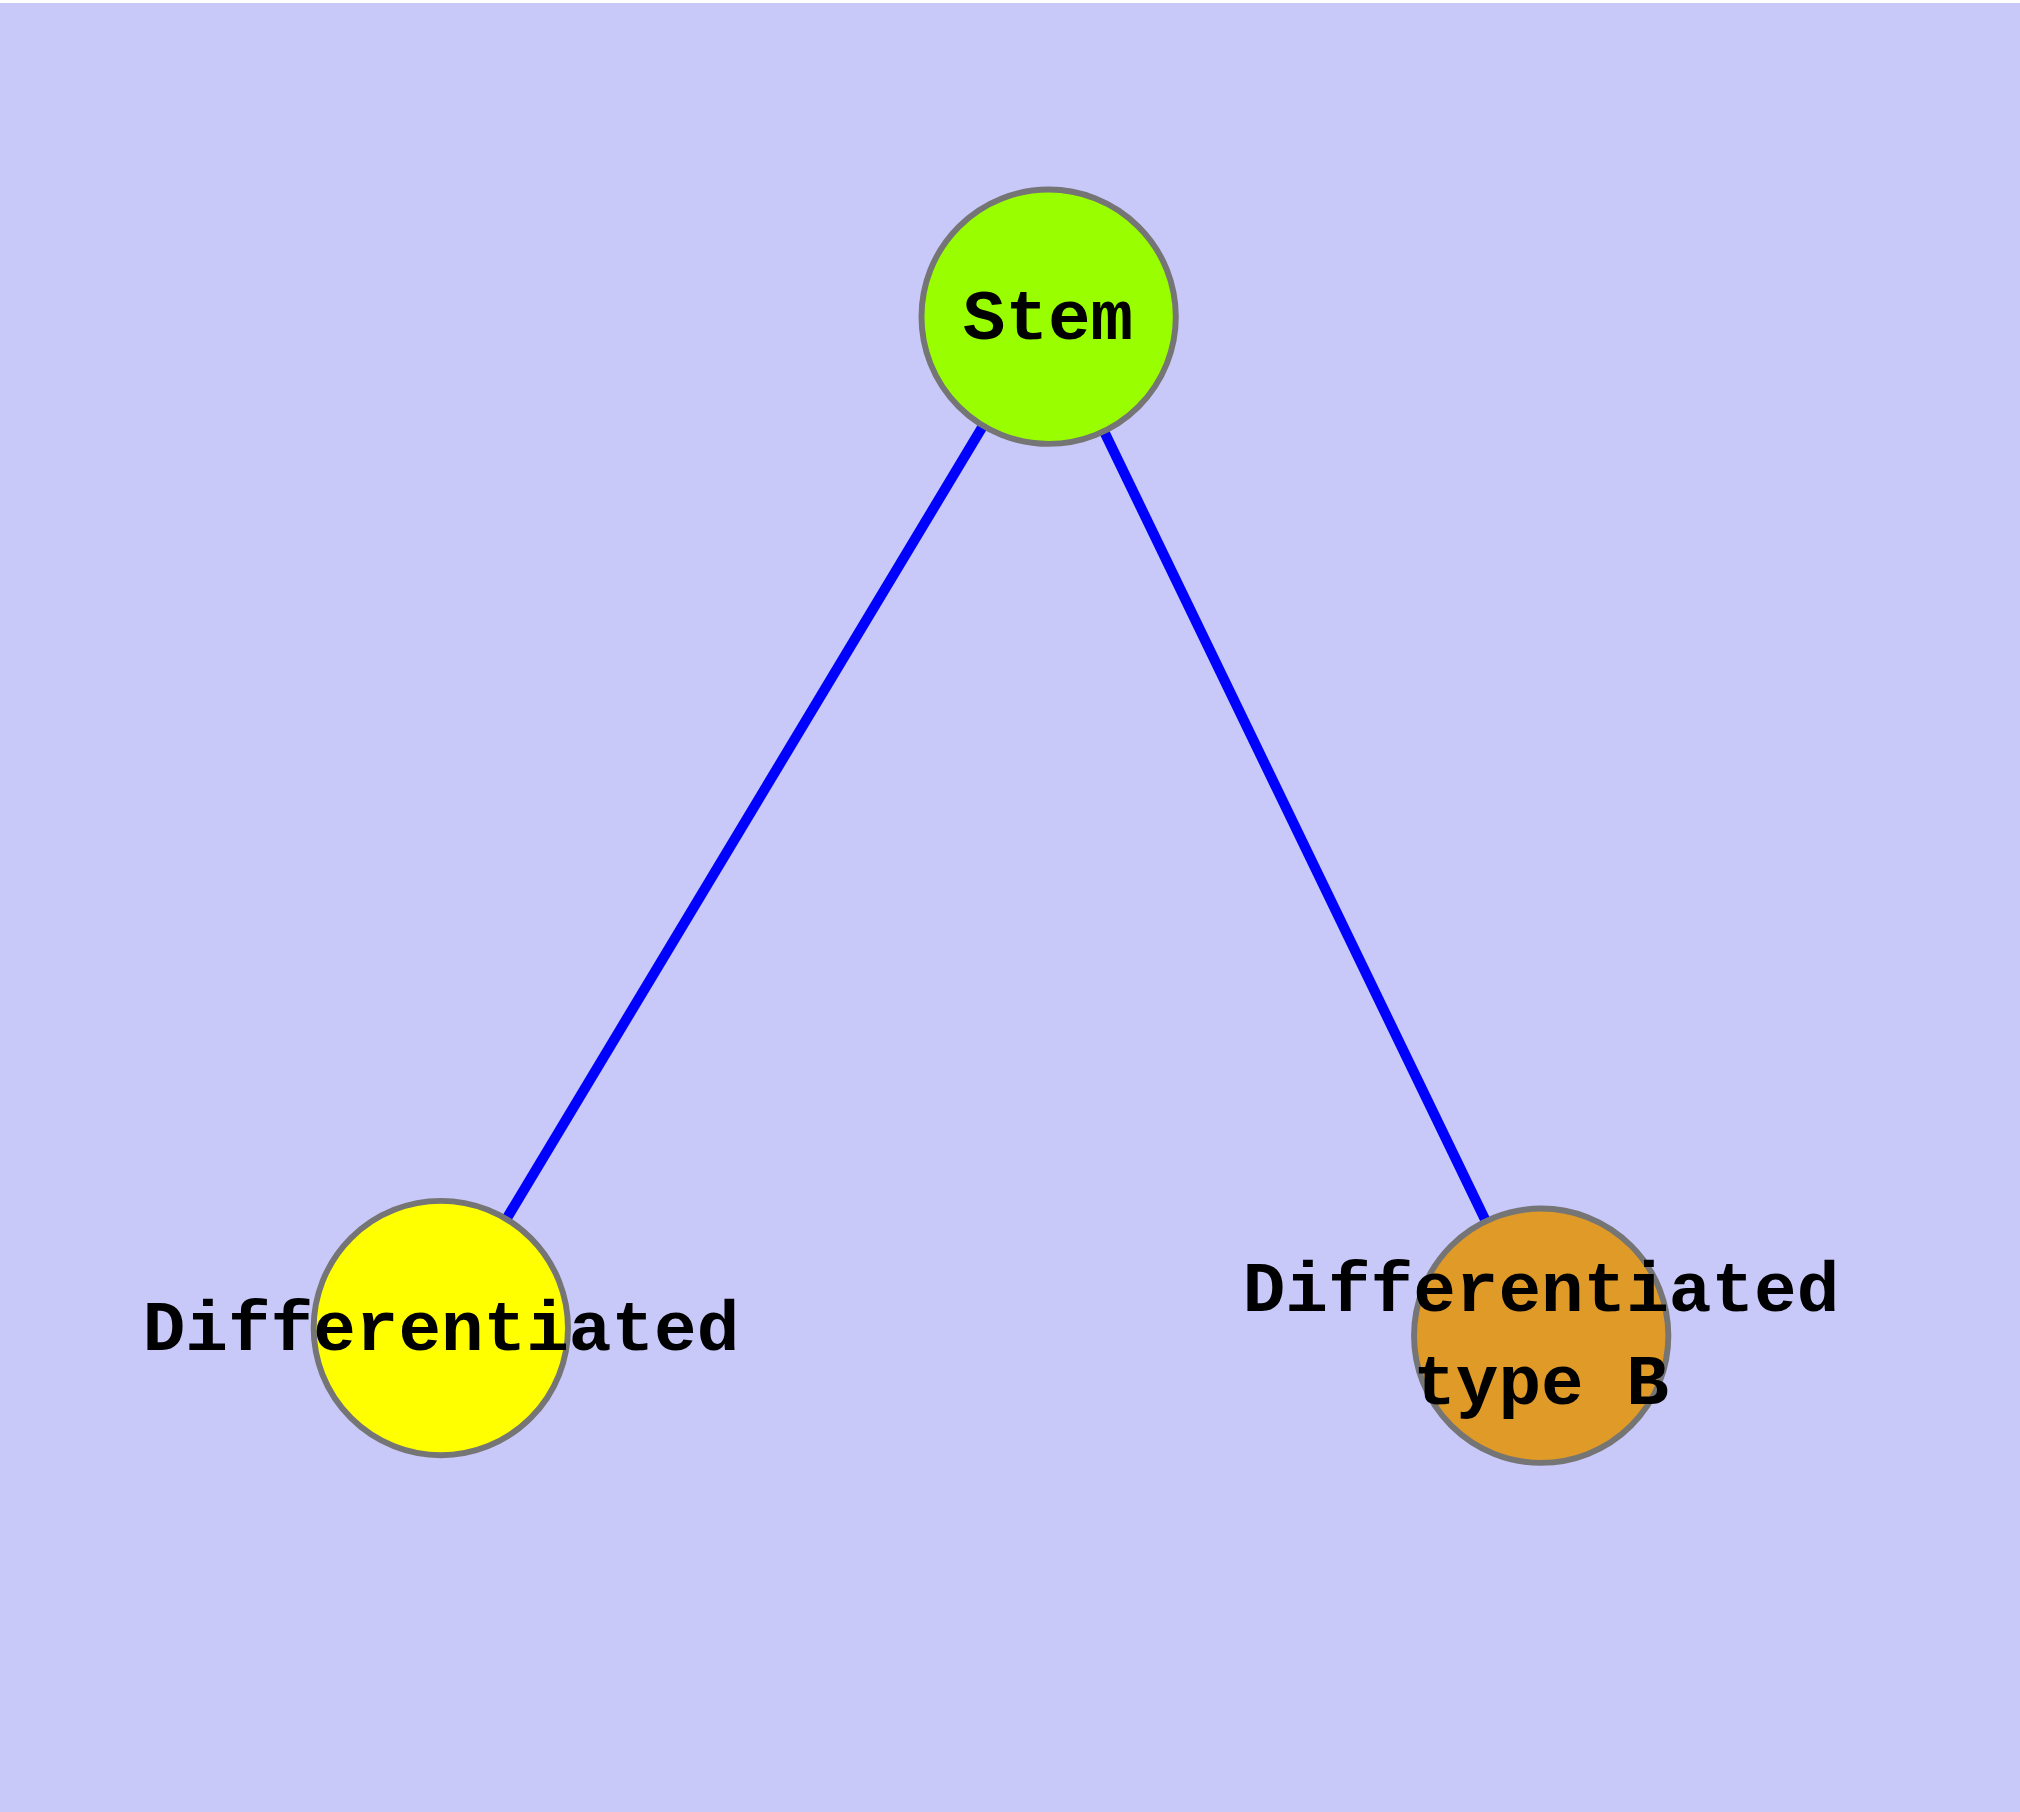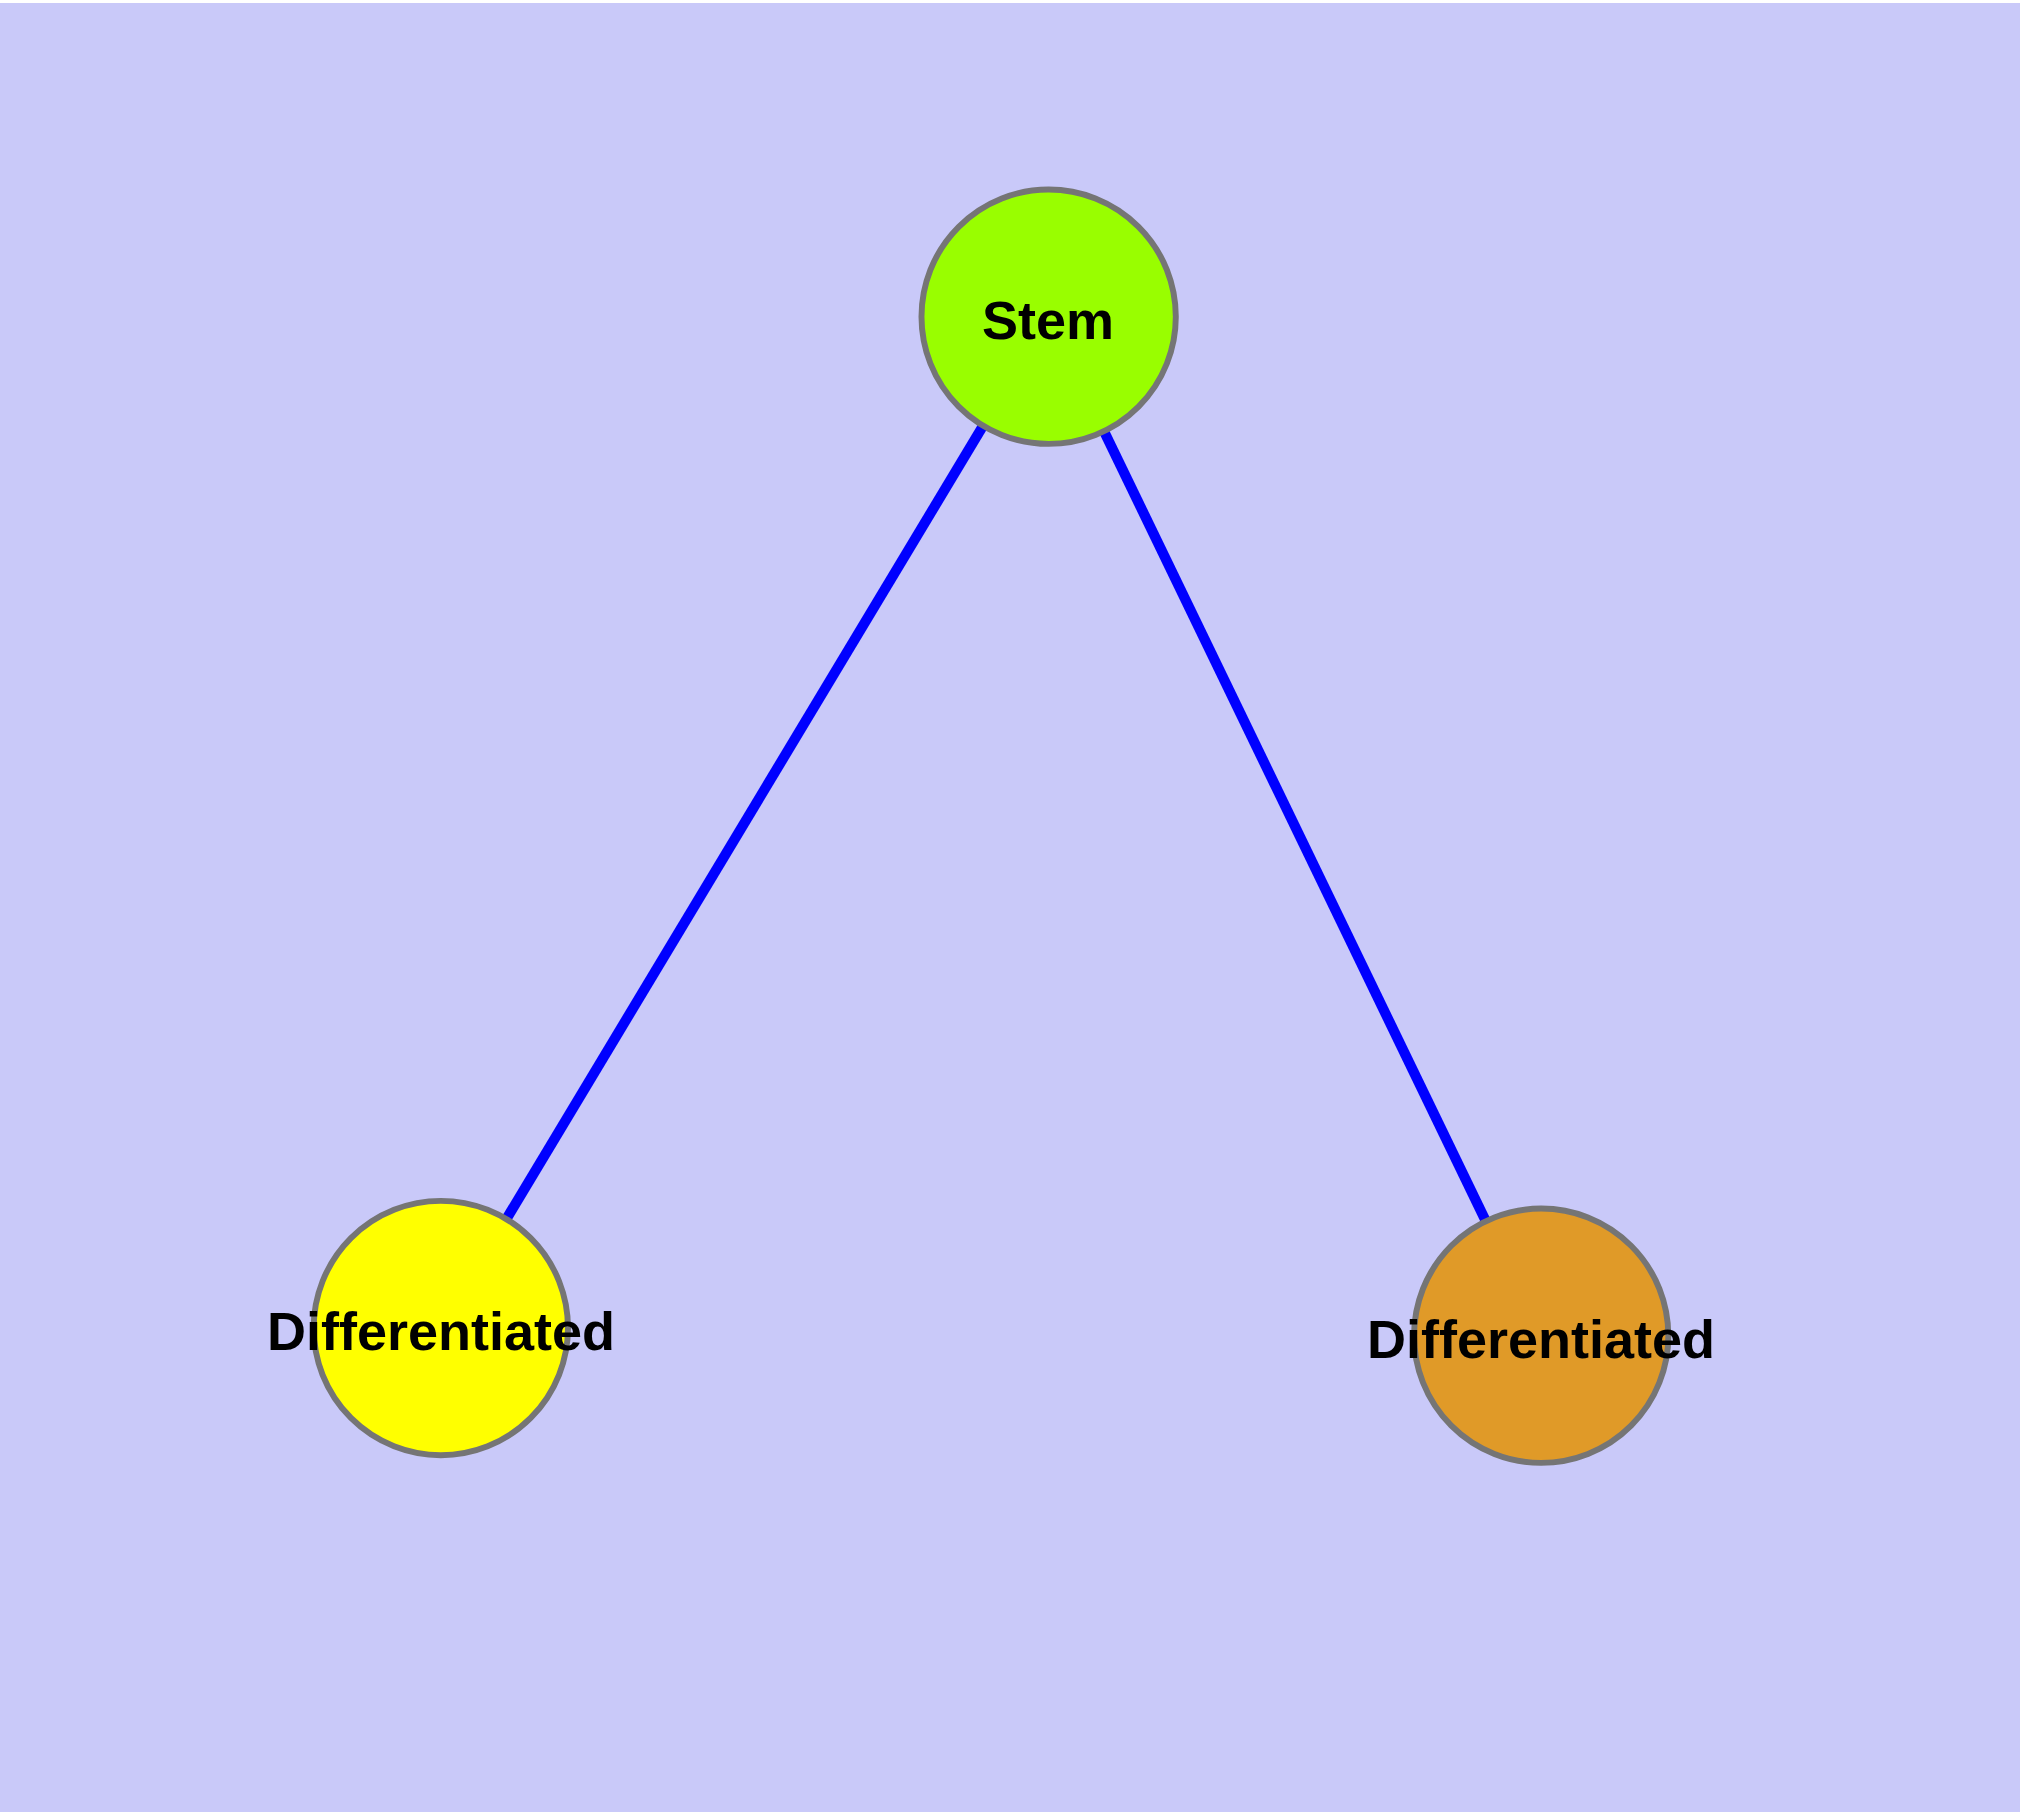"Stem" .node-label { font-family: Liberation Sans, sans-serif -> Liberation Mono, monospace; font-size: 54px -> 71px }
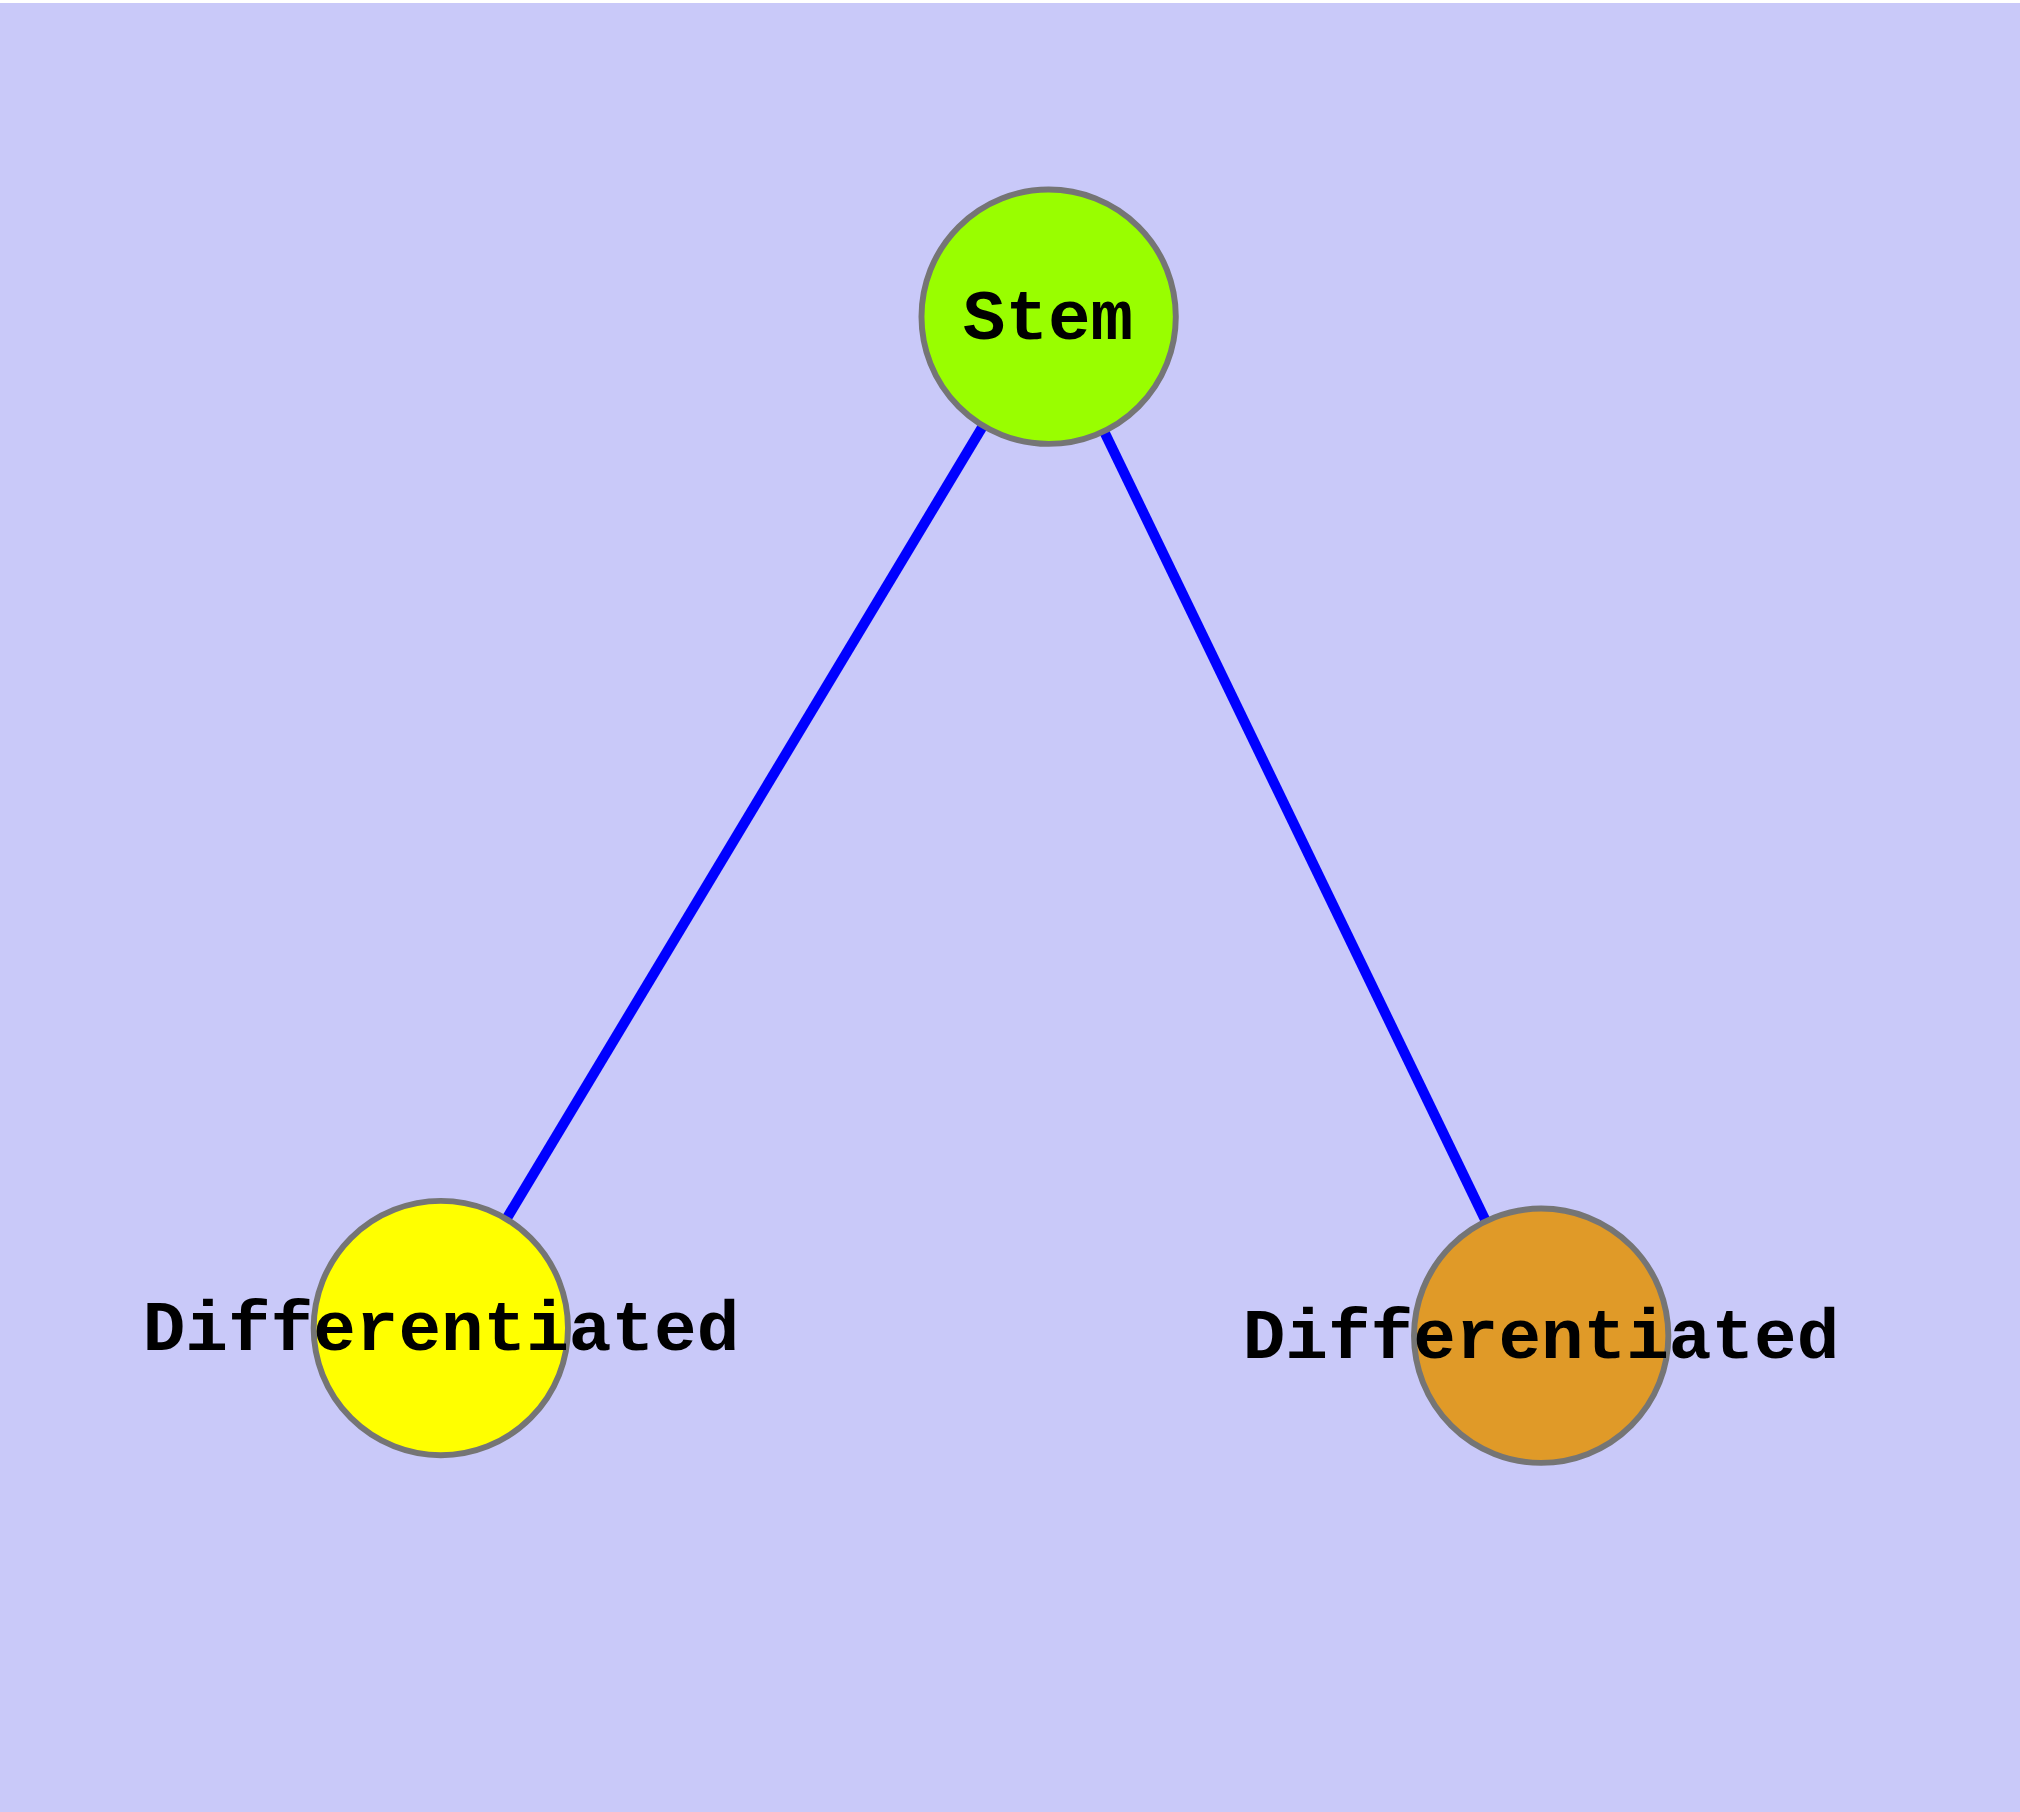"type B" span.label-line { html: none -> <span>type B</span> }
